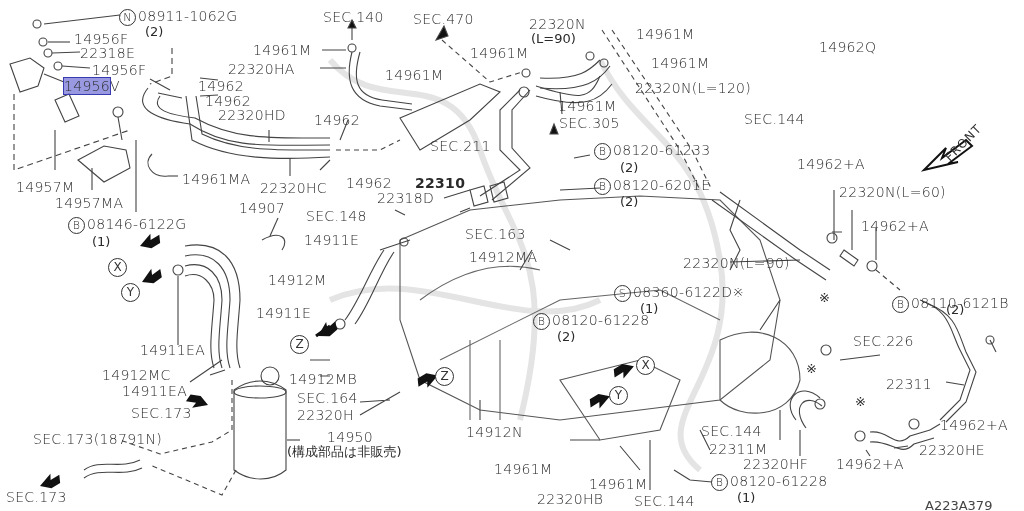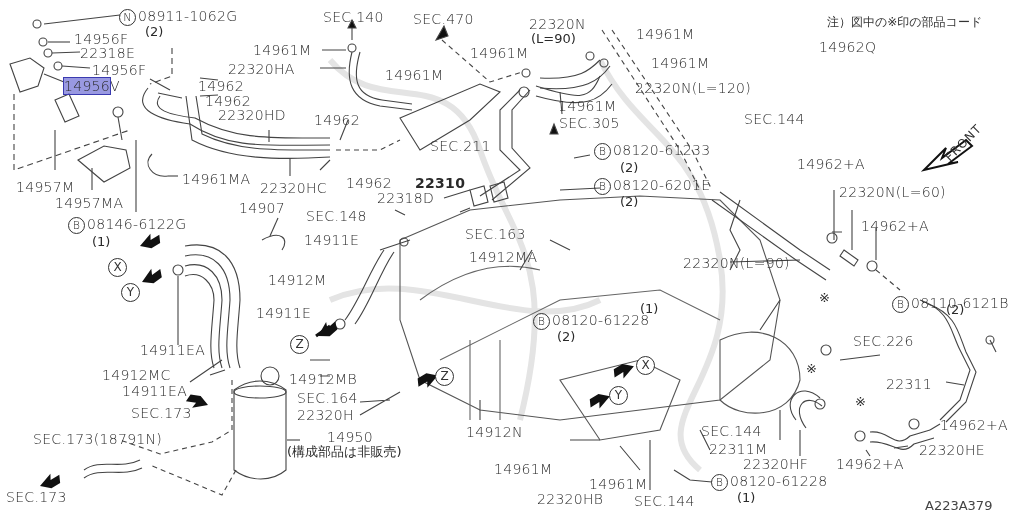"注）図中の※印の部品コード" div.note { html: <div>注）図中の※印の部品コード</div> -> none }
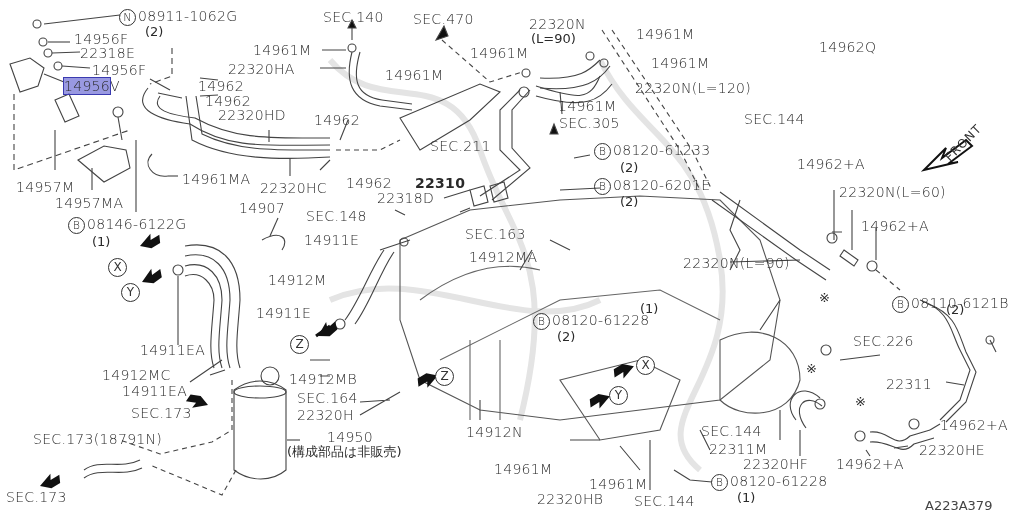"S 08360-6122D※" div.lbl { html: none -> <div> <span>S</span><span>08360-6122D</span><span>※</span> </div> }
